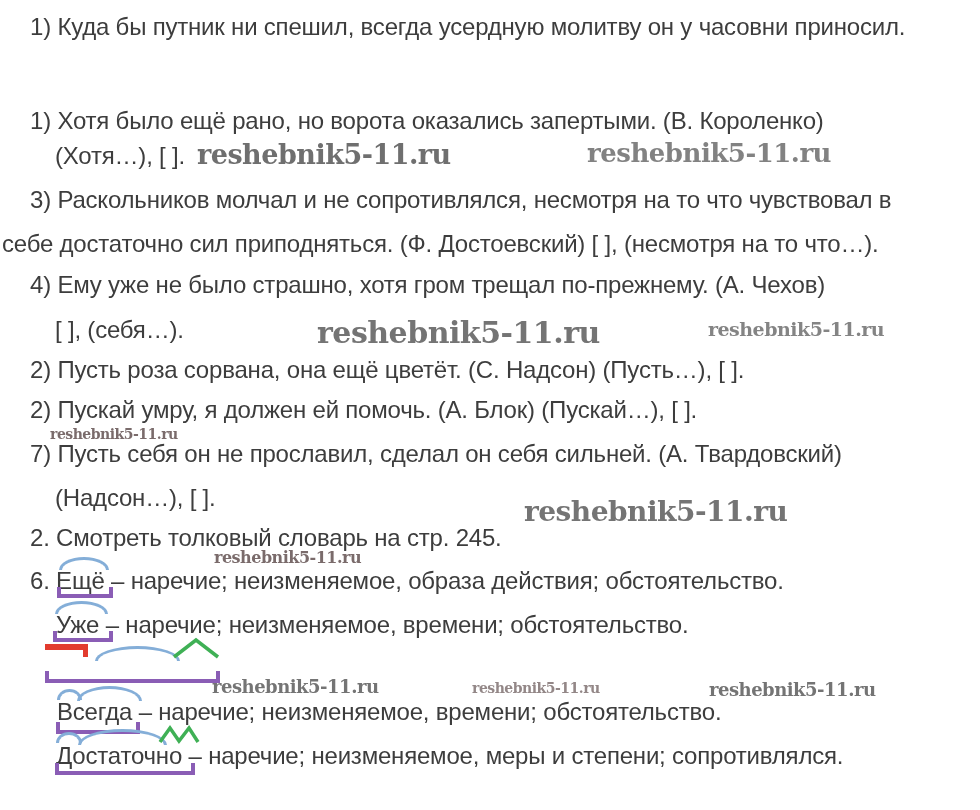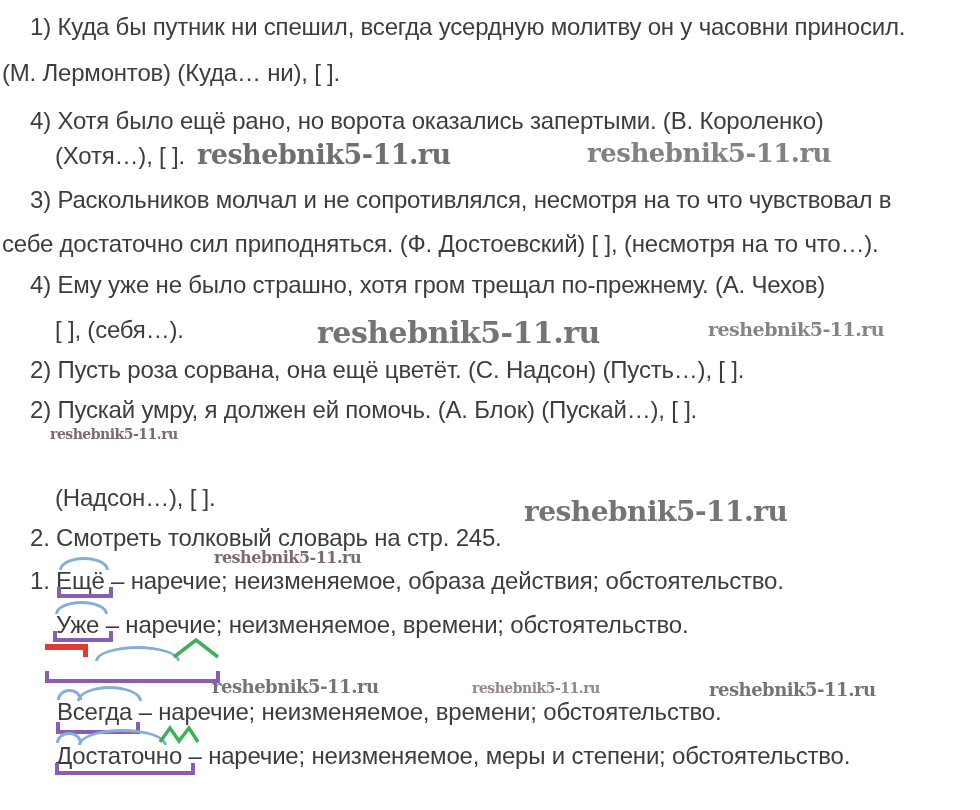"(М. Лермонтов) (Куда… ни), [" div.line { html: <div>(М. Лермонтов) (Куда… ни), [ ].</div> -> none }
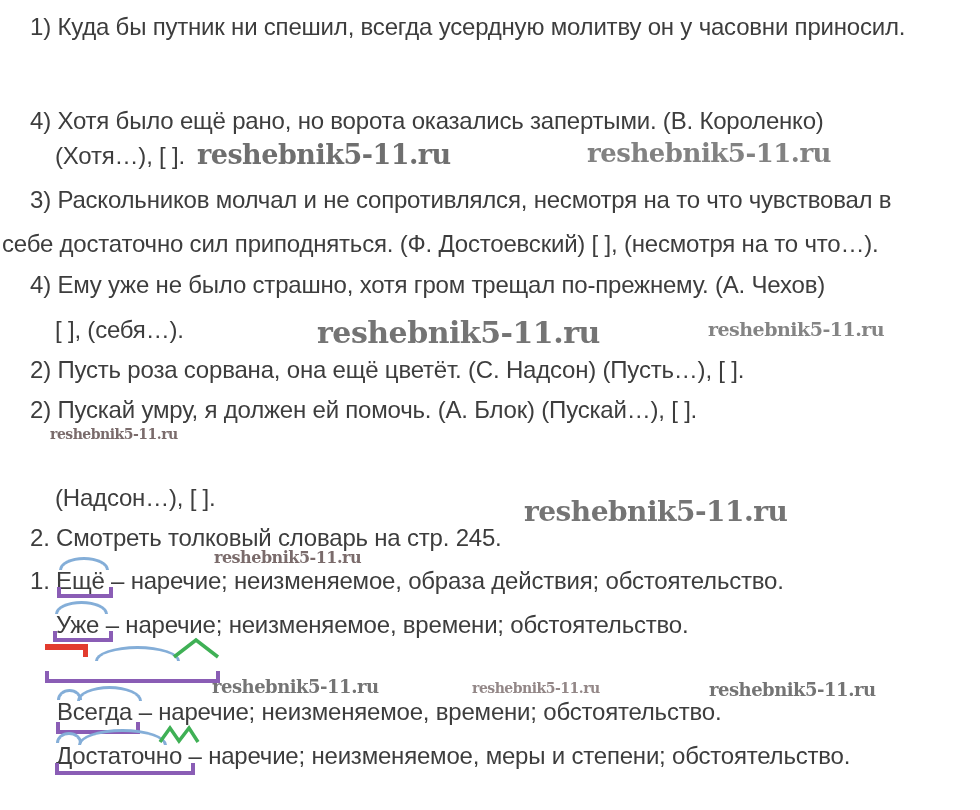"4) Хотя было ещё рано," div.line { text: 4 -> 1 }
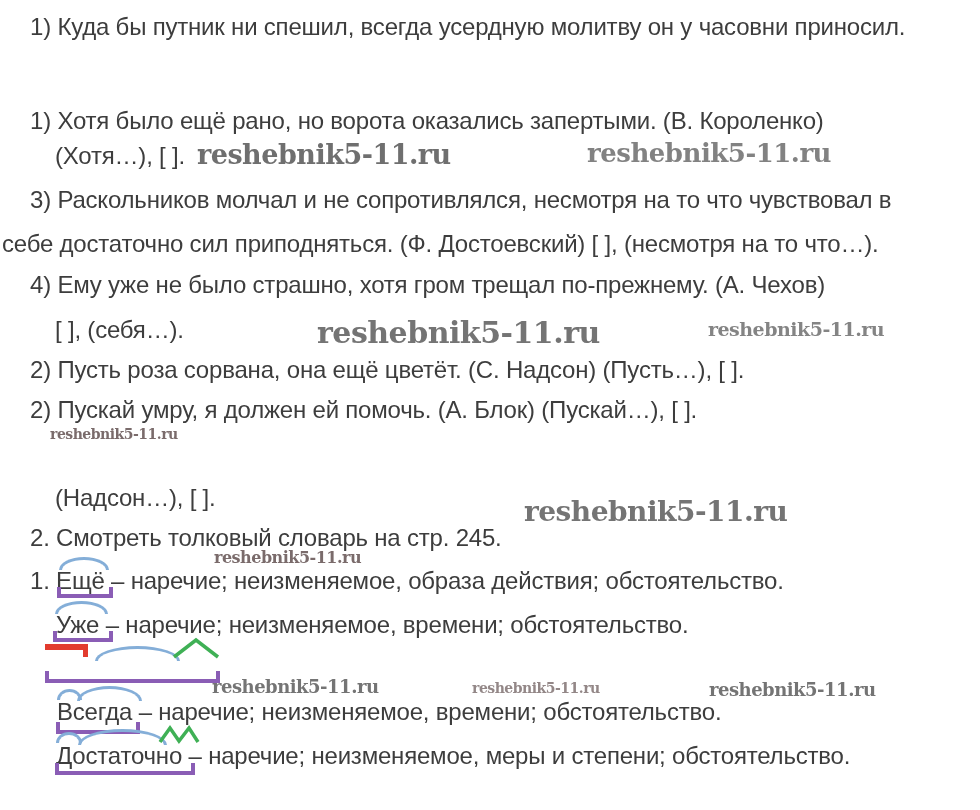"7) Пусть себя он не" div.line { html: none -> <div>7) Пусть себя он не прославил, сделал он себя сильней. (А. Твардовский)</div> }
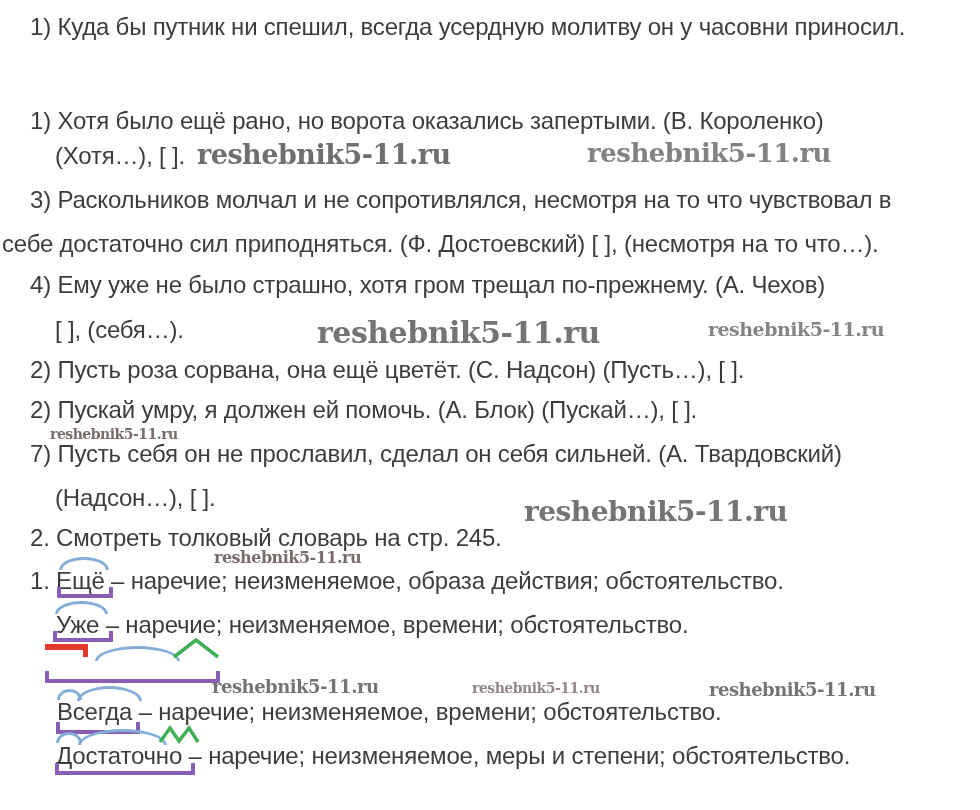"1. Ещё – наречие; неизменяемое," div.line { text: 1 -> 6 }
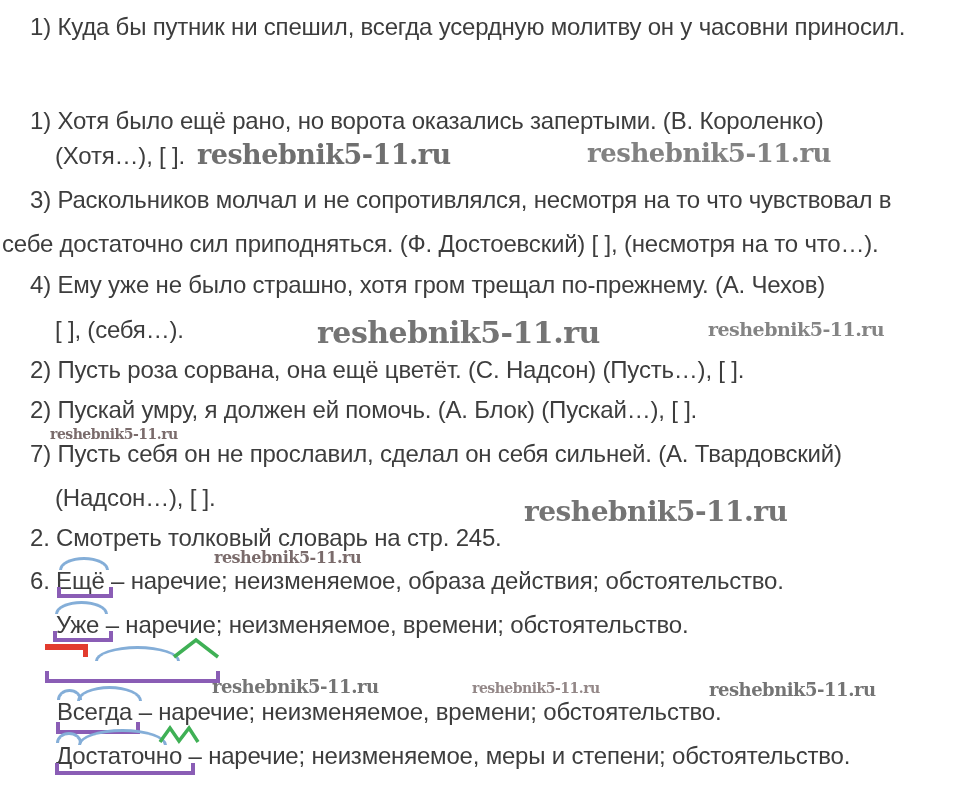"Достаточно – наречие; неизменяемое, меры" div.line { text: обстоятельство -> сопротивлялся }
